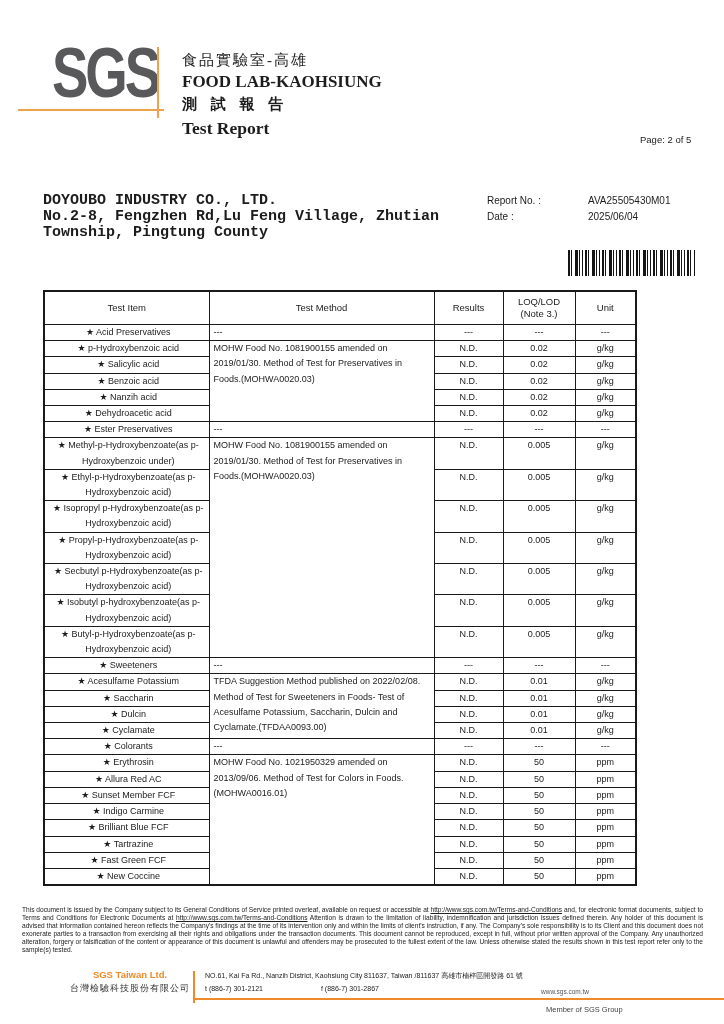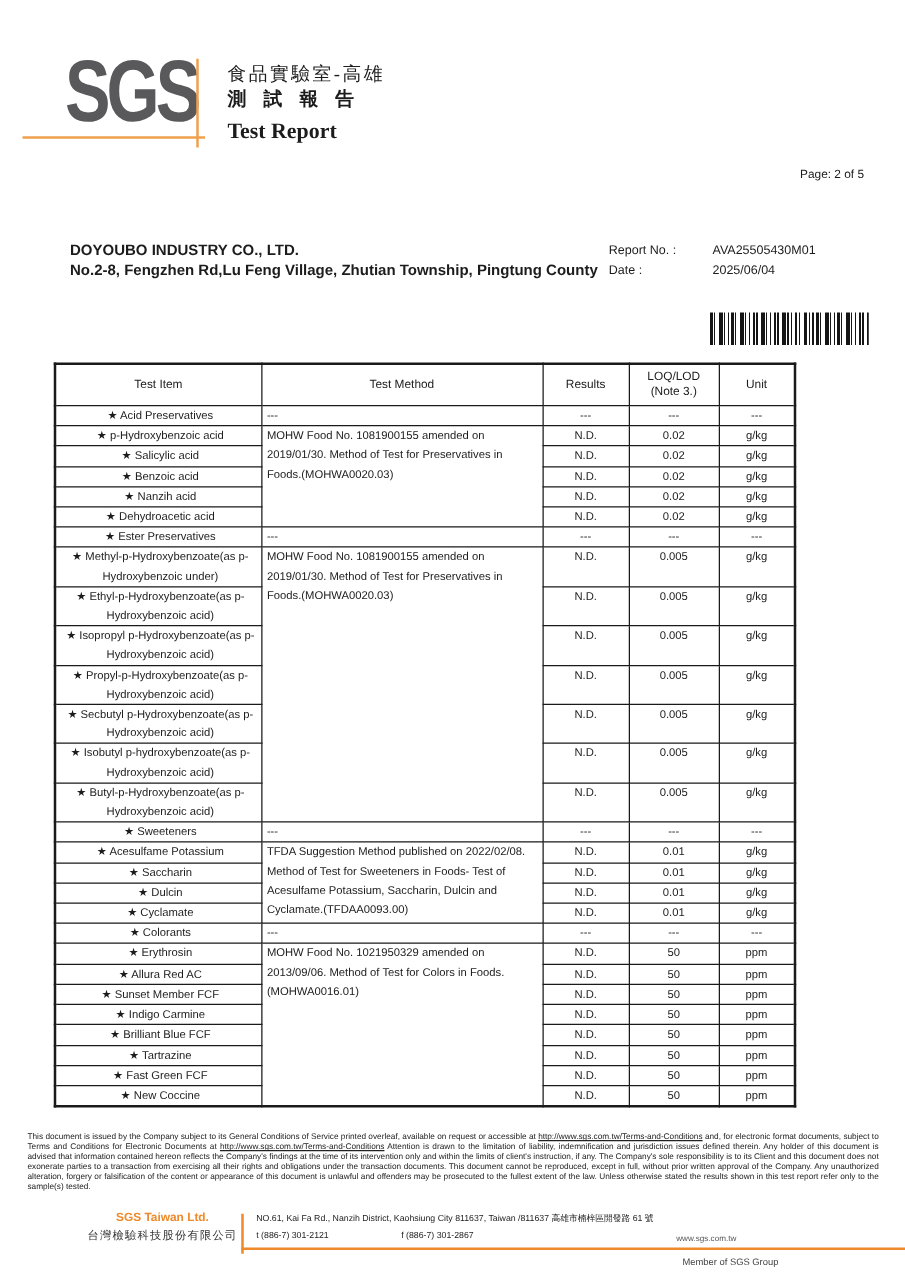"FOOD LAB-KAOHSIUNG" div.head-en1 { html: none -> <div>FOOD LAB-KAOHSIUNG</div> }
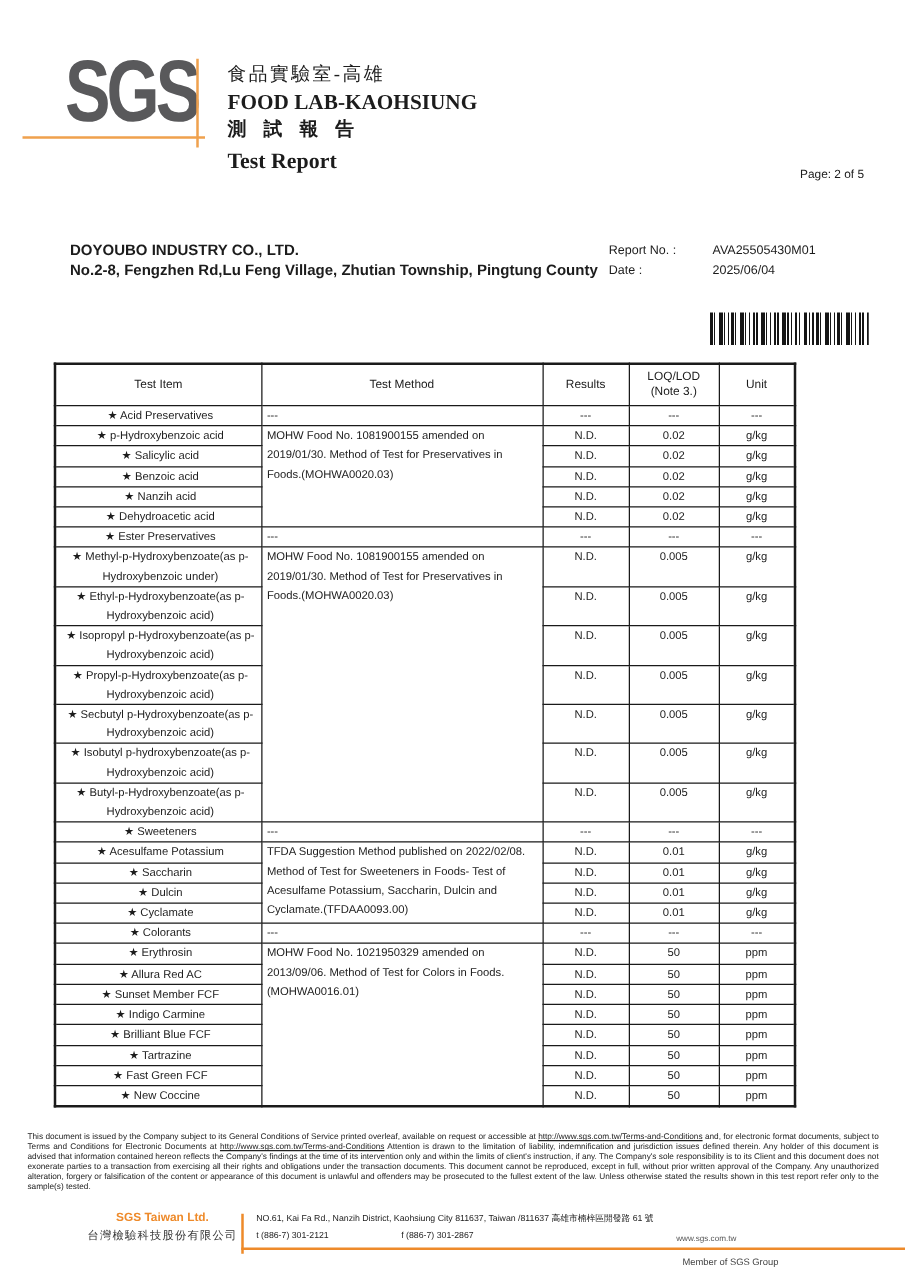"DOYOUBO INDUSTRY CO., LTD." .client { font-family: none -> Liberation Mono, monospace; font-size: 12px -> 15px; left: 56px -> 43px }
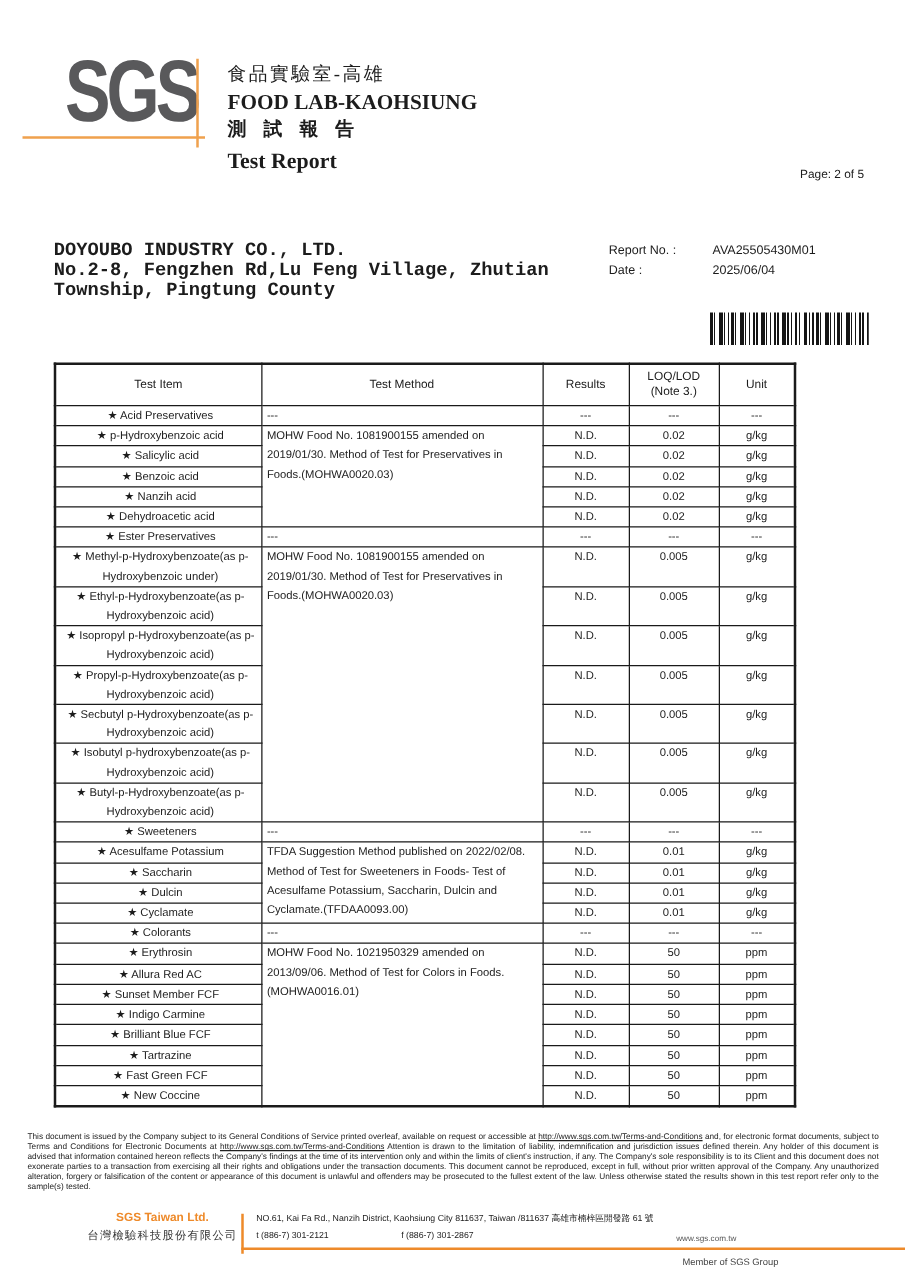"Report No. :" .meta-row { gap: none -> 18px }
